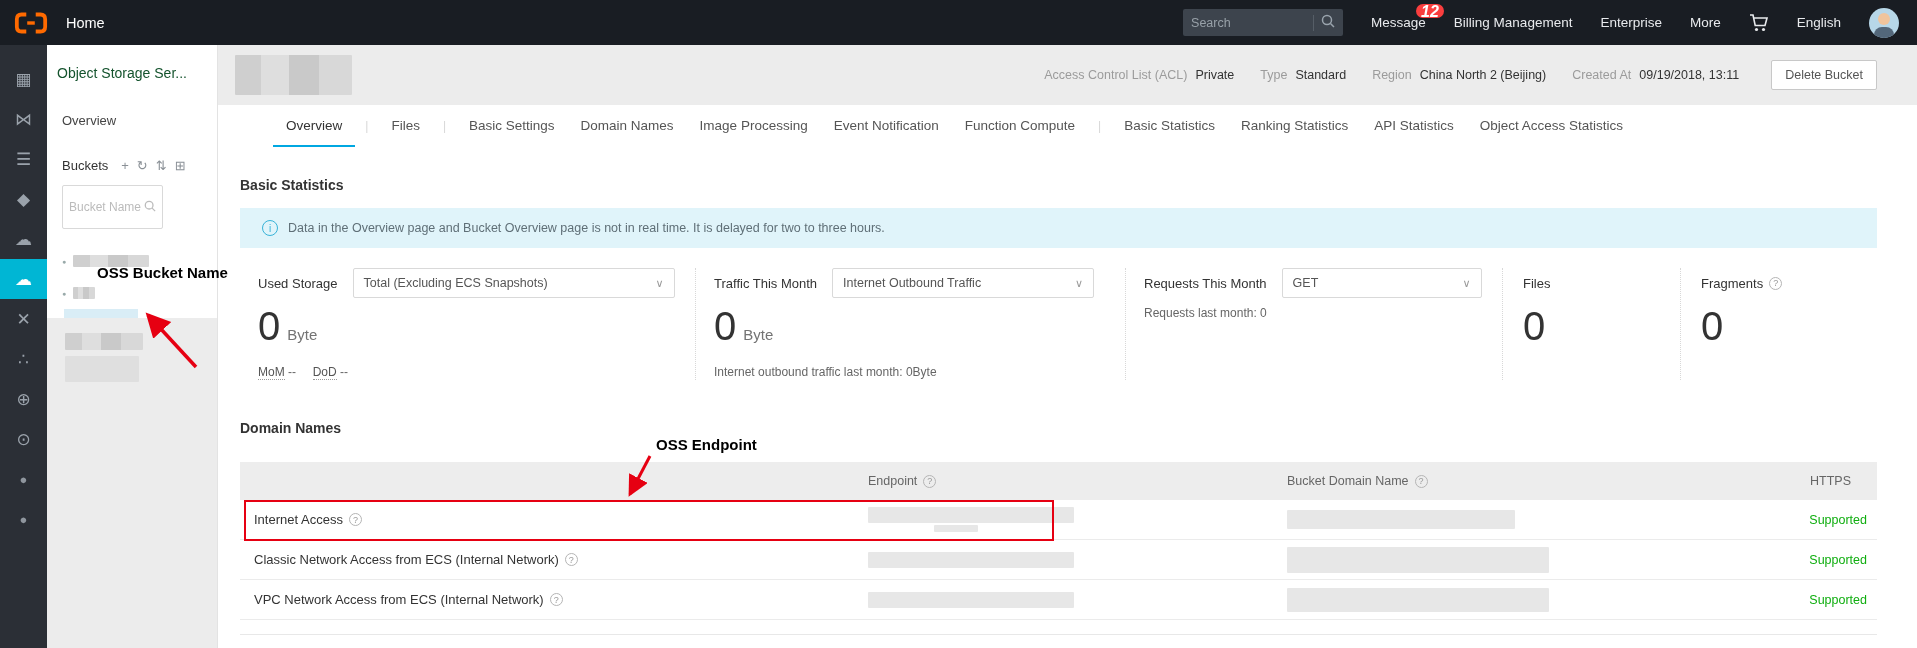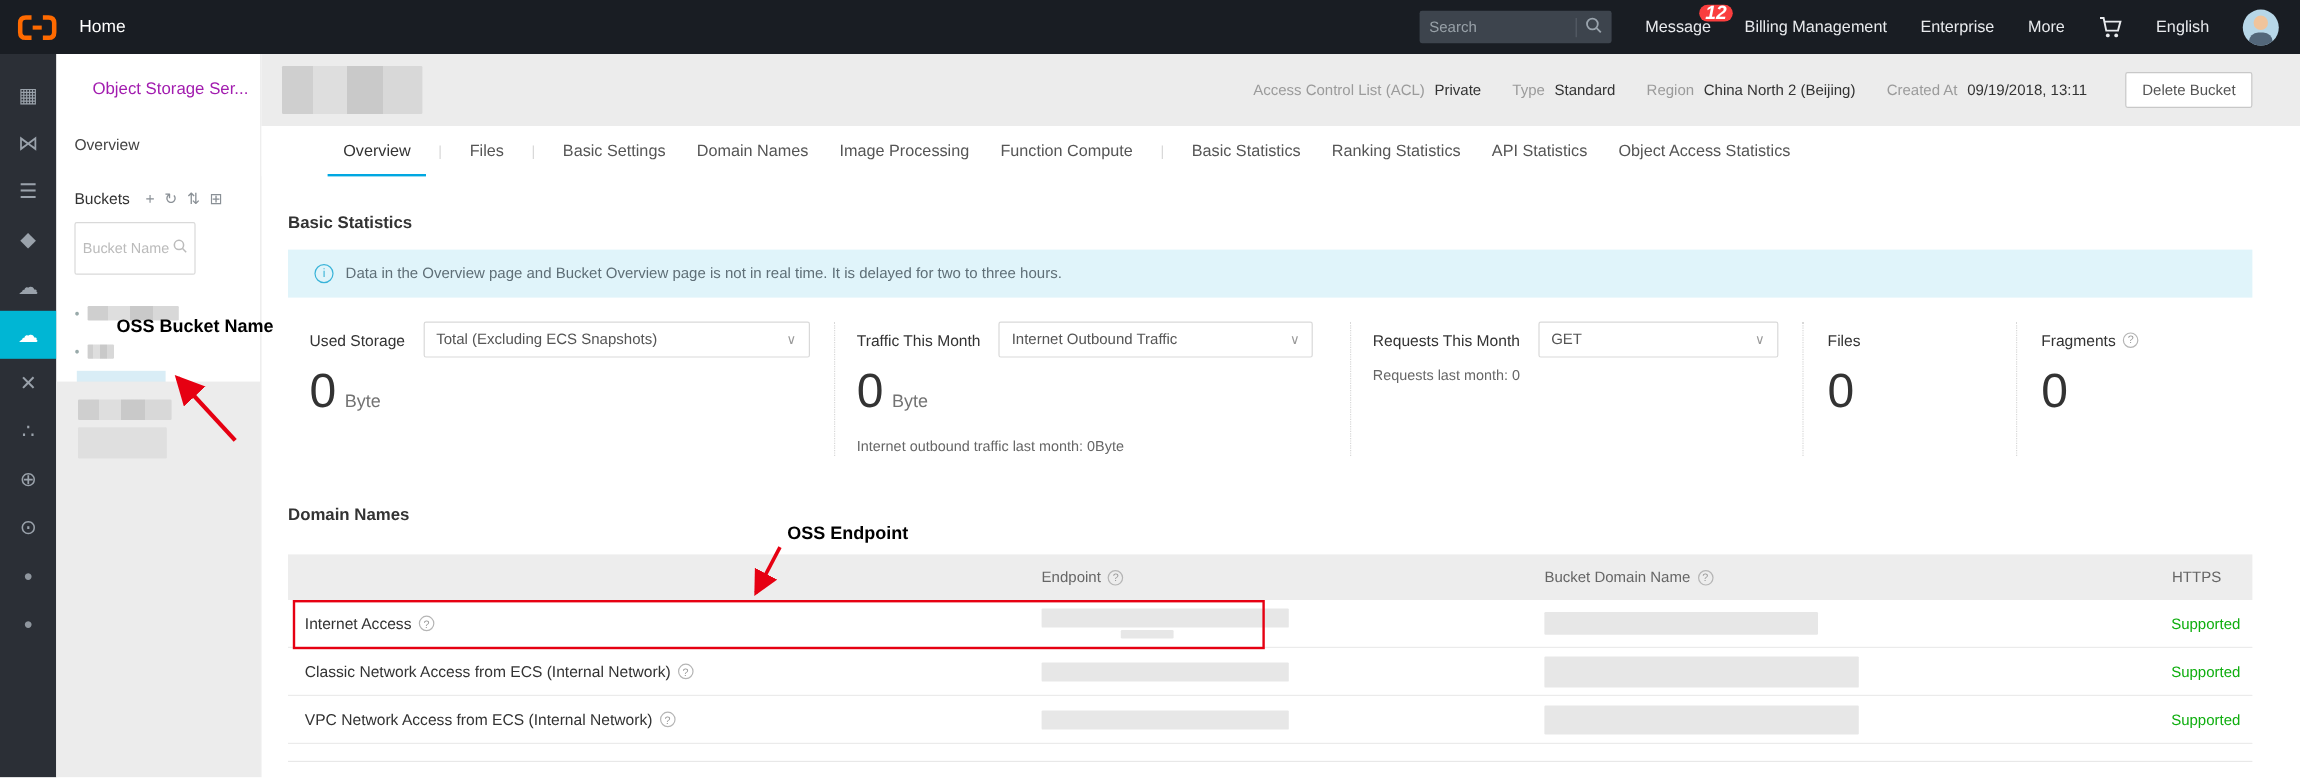"Object Storage Ser..." .sp-title { color: #a21caf -> #14532d; padding: 20px 0 0 30px -> 20px 0 0 10px }
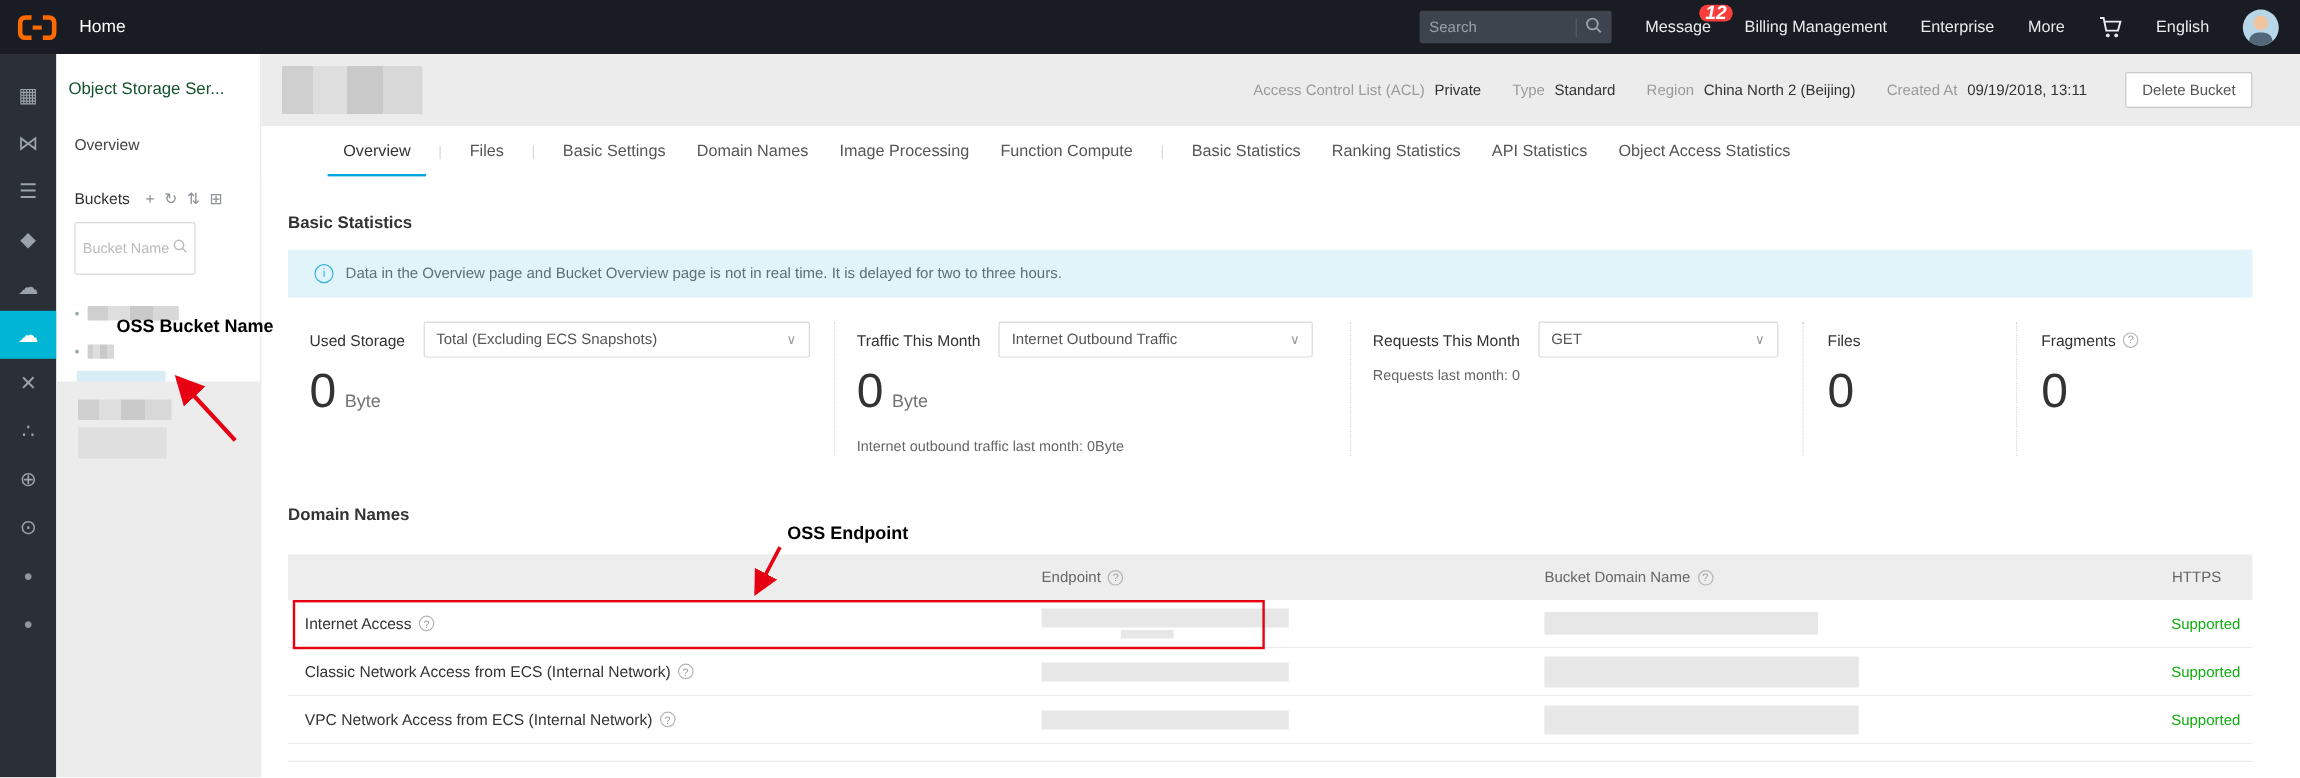"Event Notification" div.tab { html: none -> <div>Event Notification</div> }
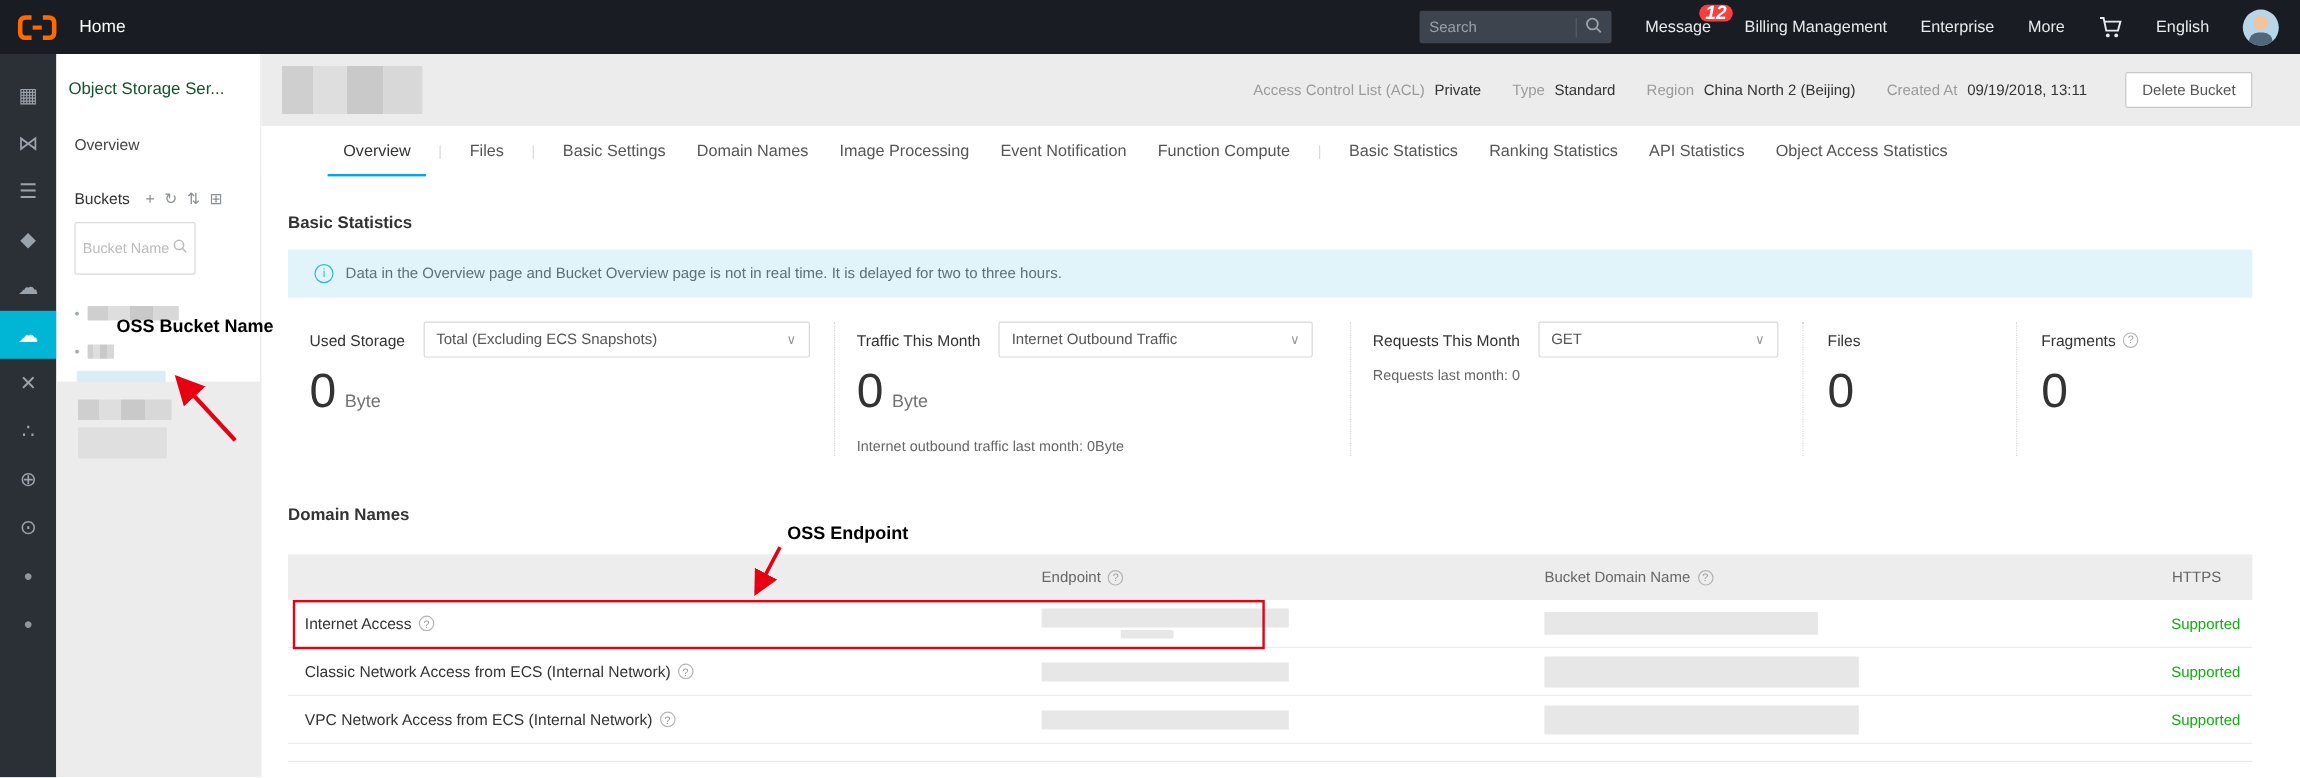"MoM -- DoD --" div.foot { html: none -> <div> <span>MoM</span> <span>--</span> <span></span> <span>DoD</span> <span>--</span> </div> }
